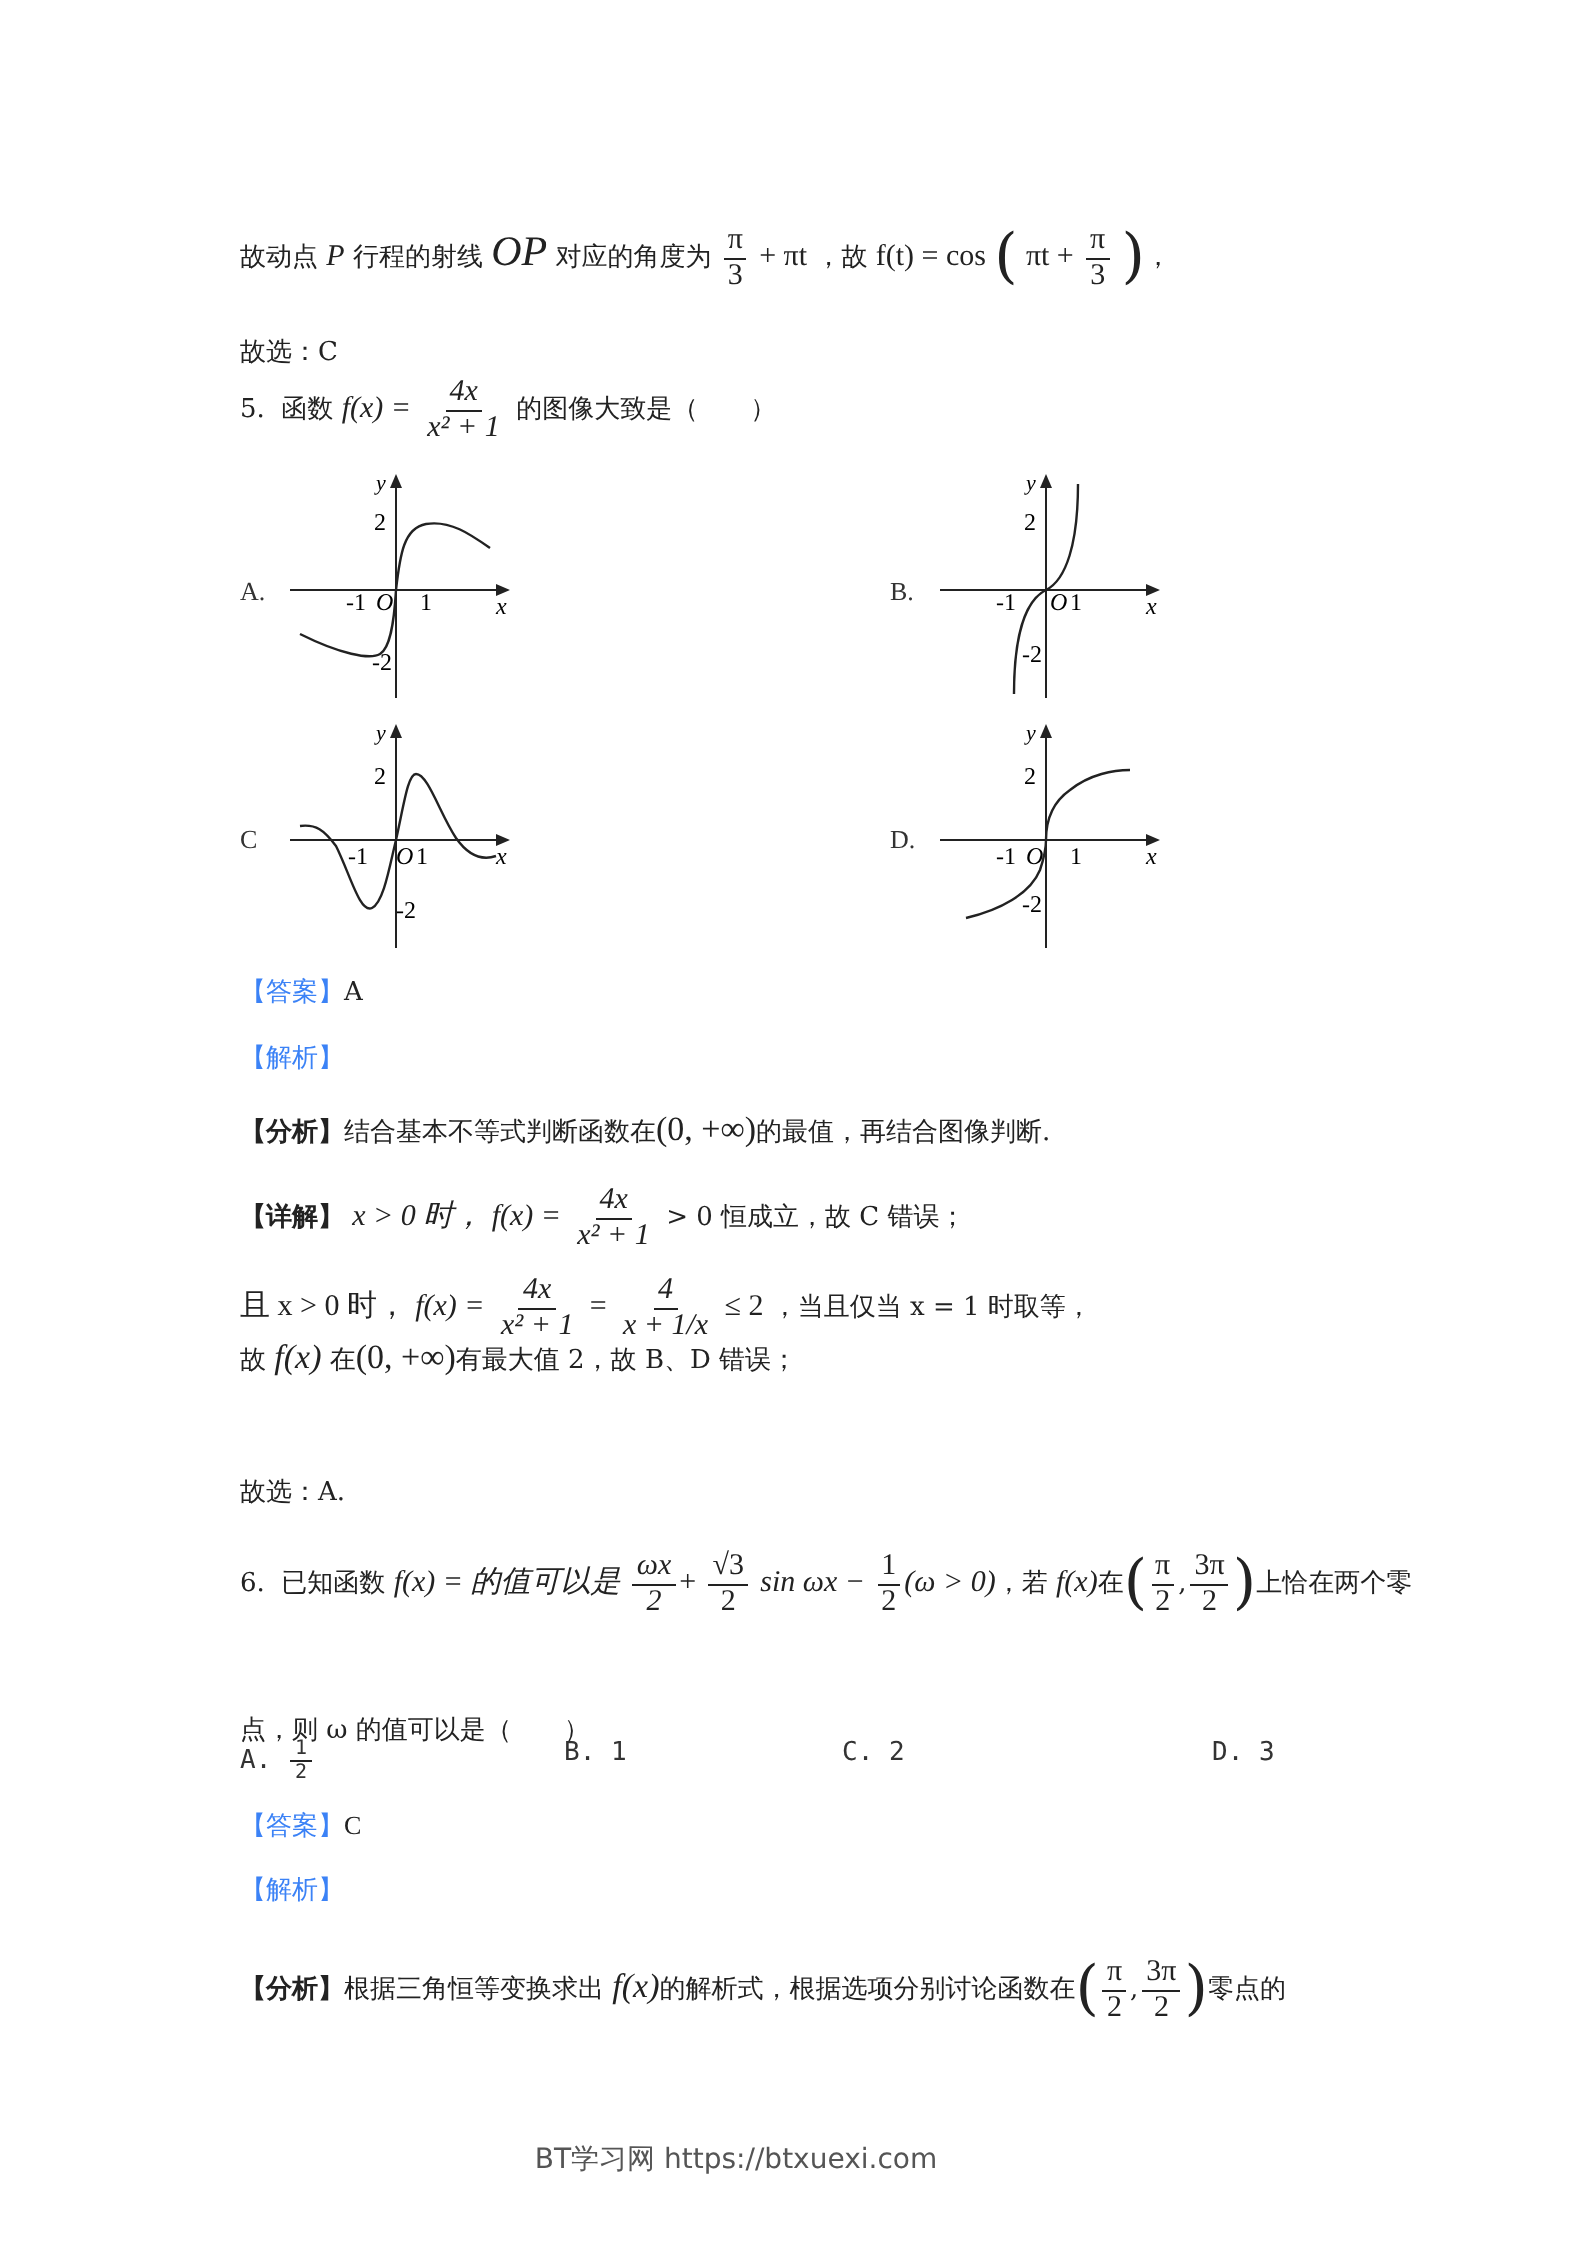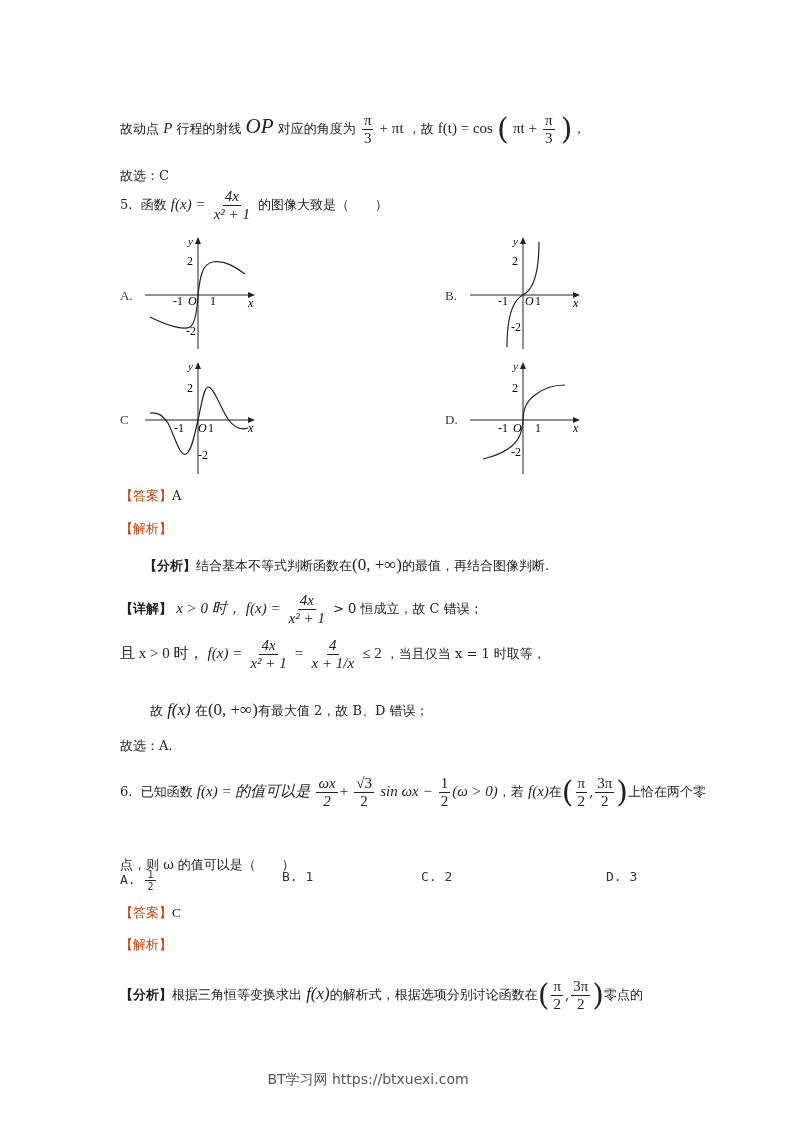"【答案】" .blue { color: #c2410c -> #3b82f6 }
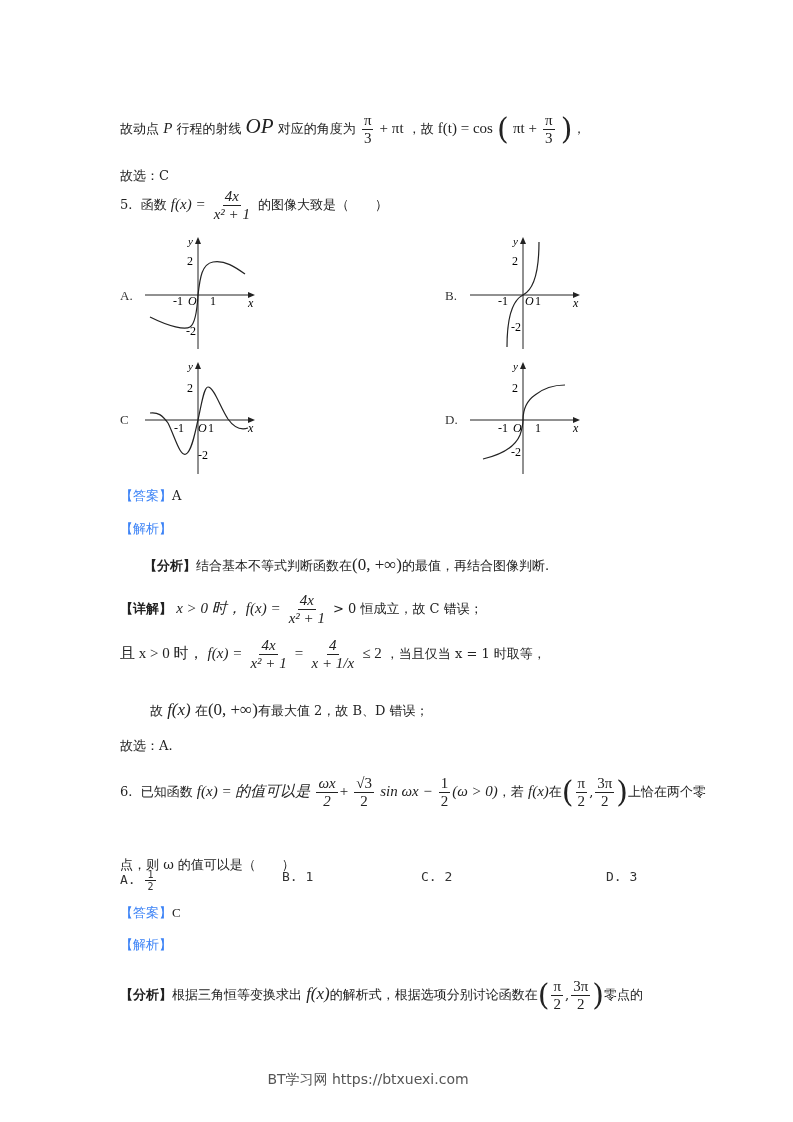"【分析】结合基本不等式判断函数在(0, +∞)的最值，再结合图像判断." div.line { margin-left: 24px -> none }
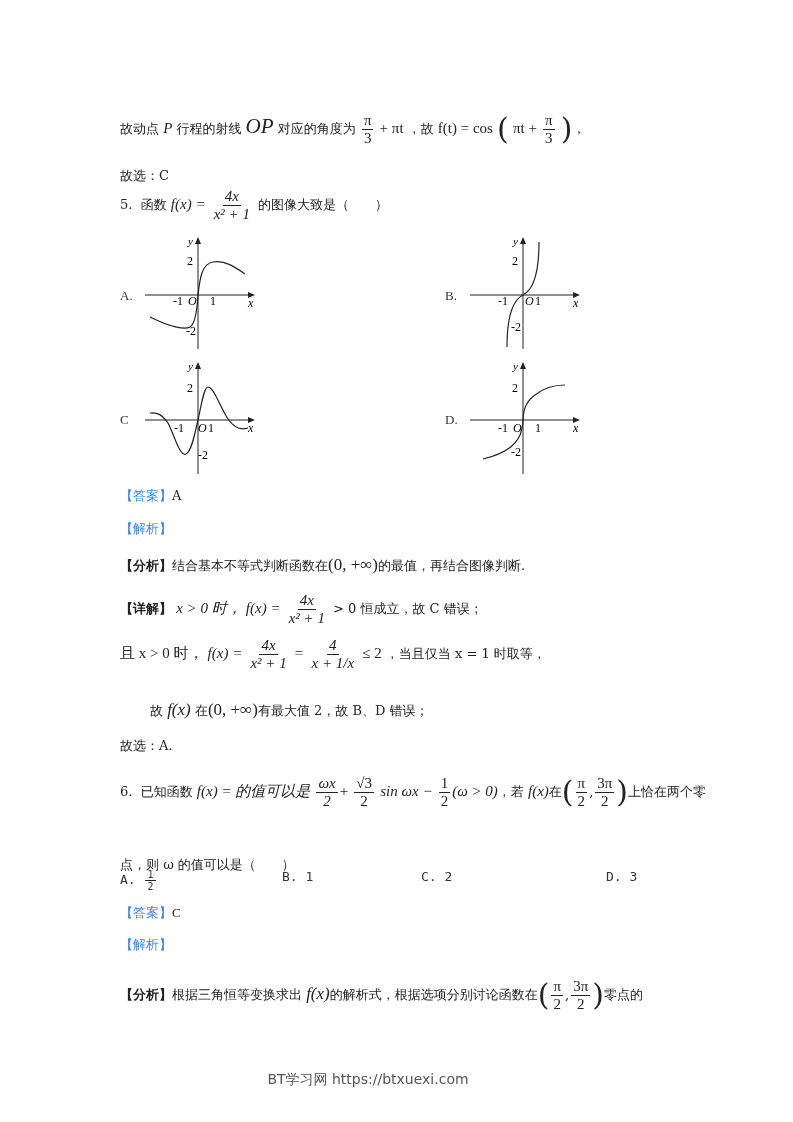"故 f(x) 在(0, +∞)有最大值 2，故" div.line { margin-left: 30px -> none; top: 700px -> 669px }
